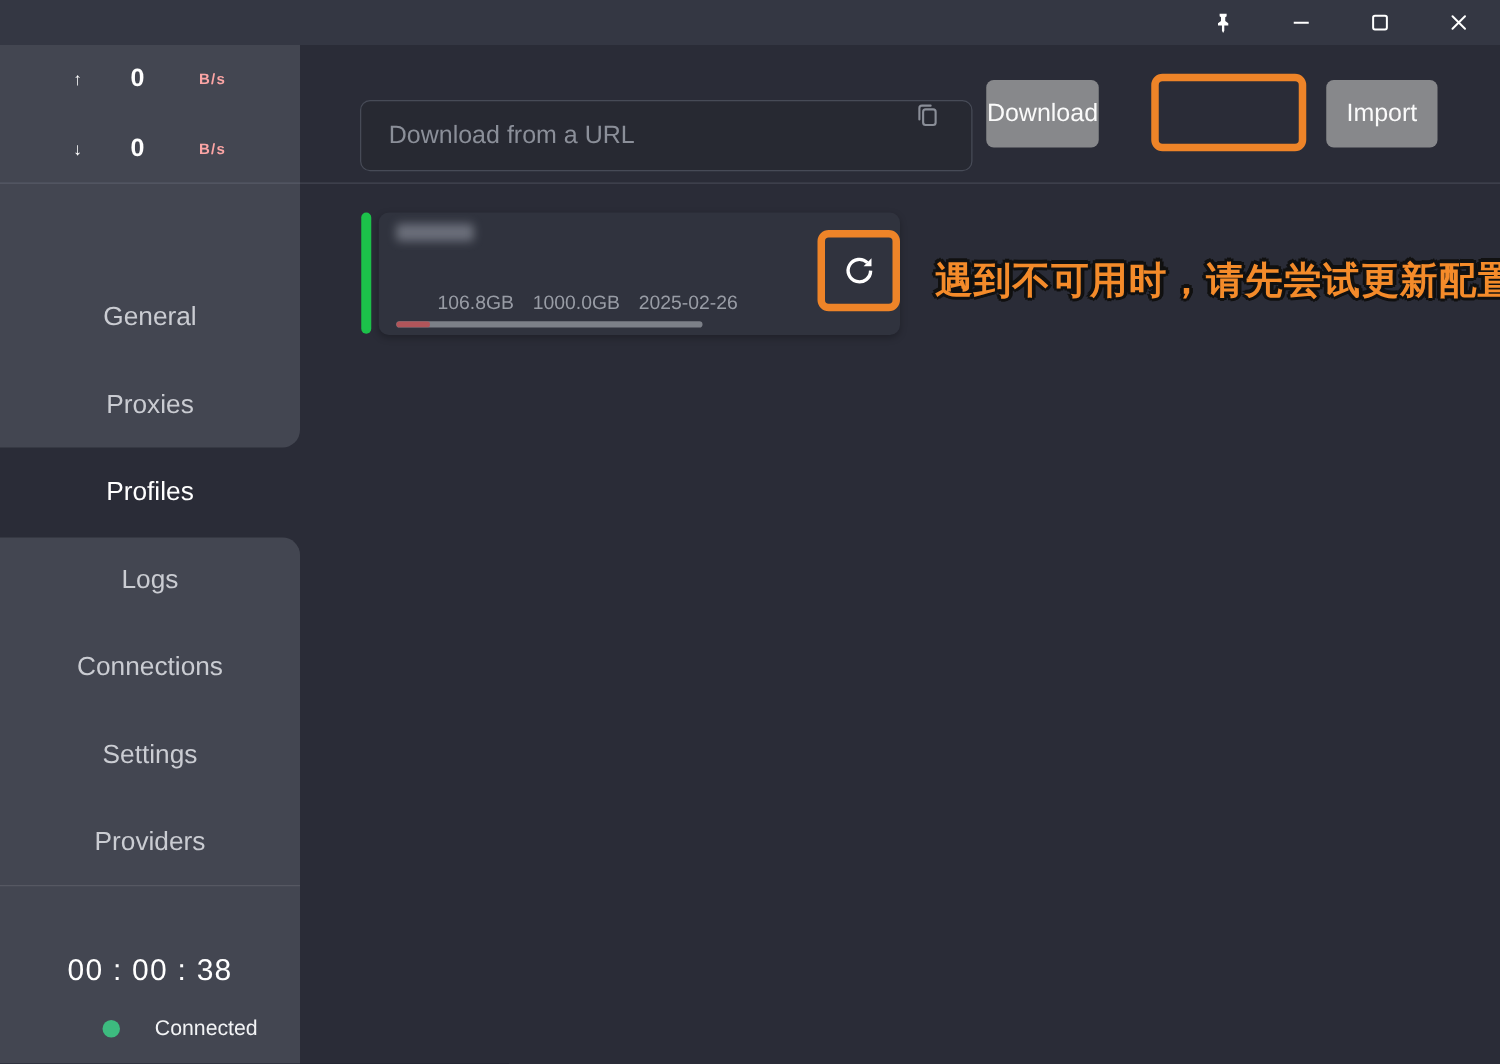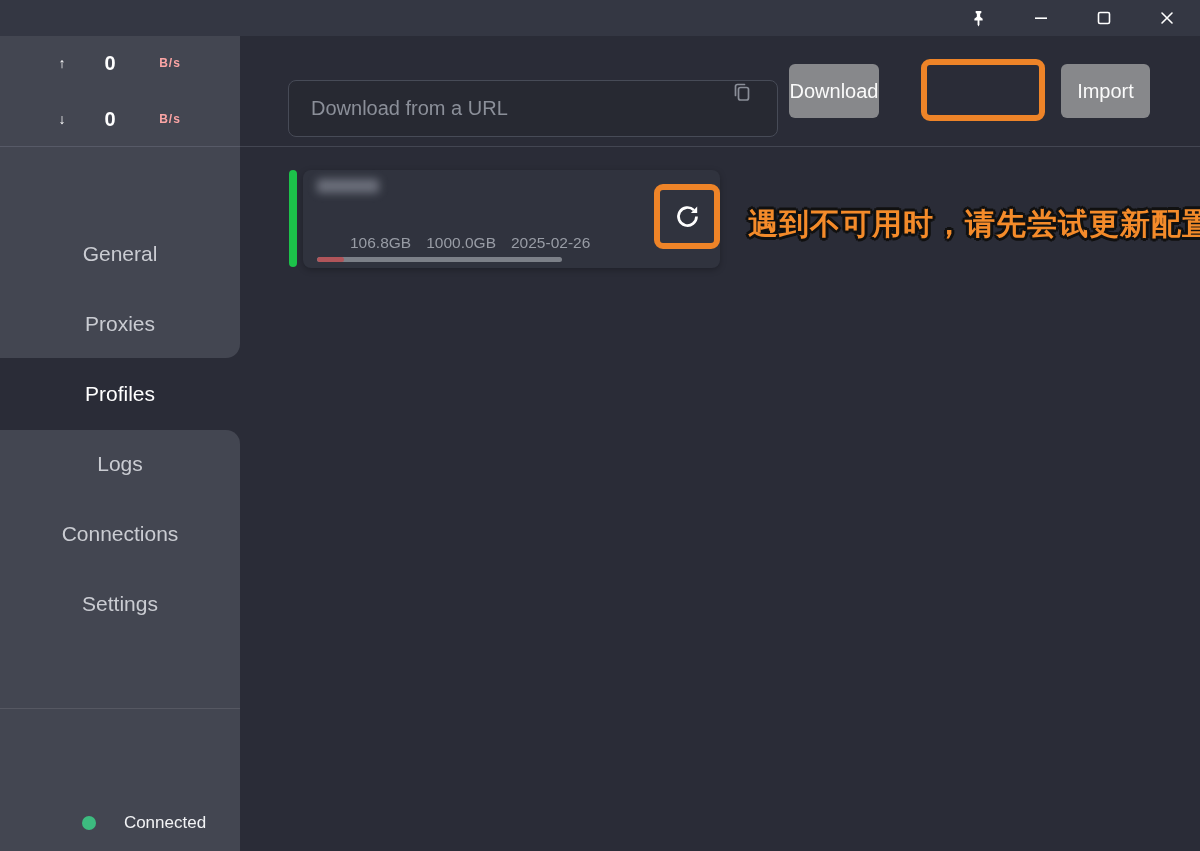"Providers" div.nav-item { html: none -> <div>Providers</div> }
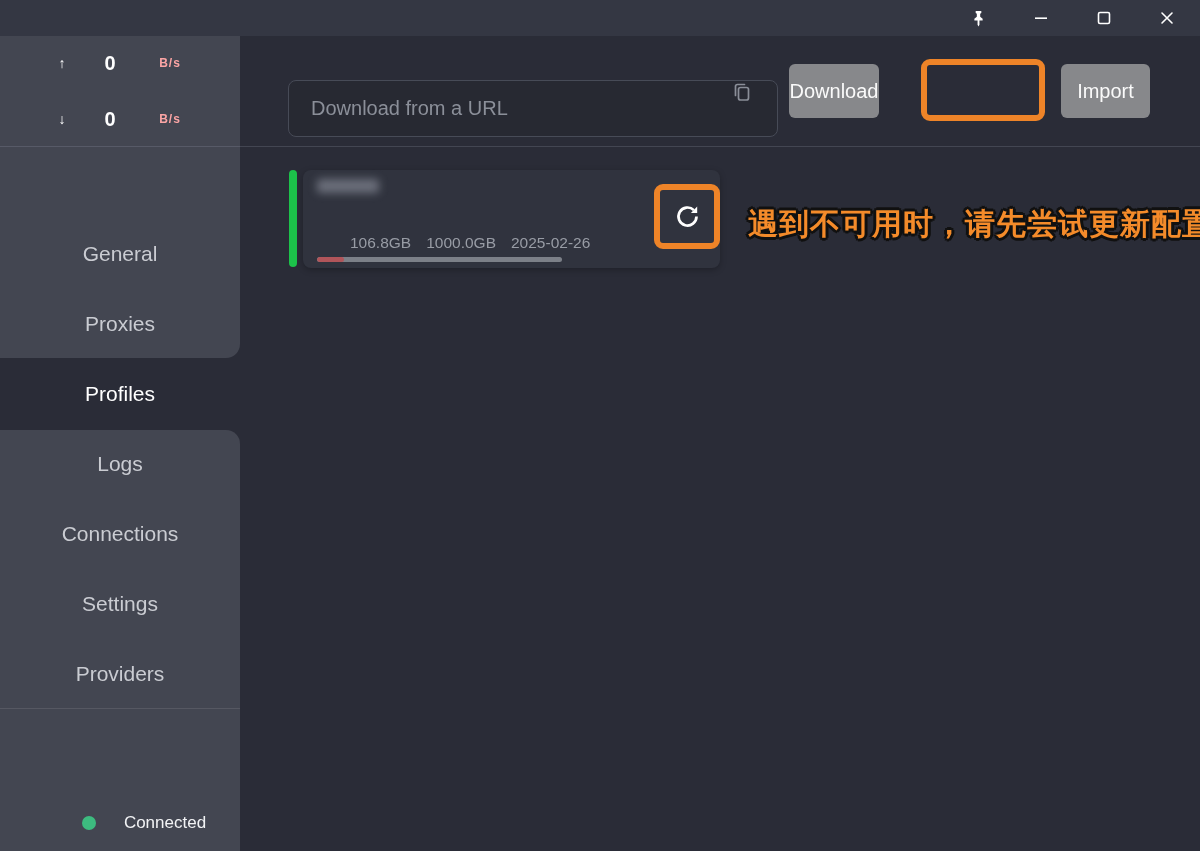"00 : 00 : 38" div.uptime { html: none -> <div>00 : 00 : 38</div> }
